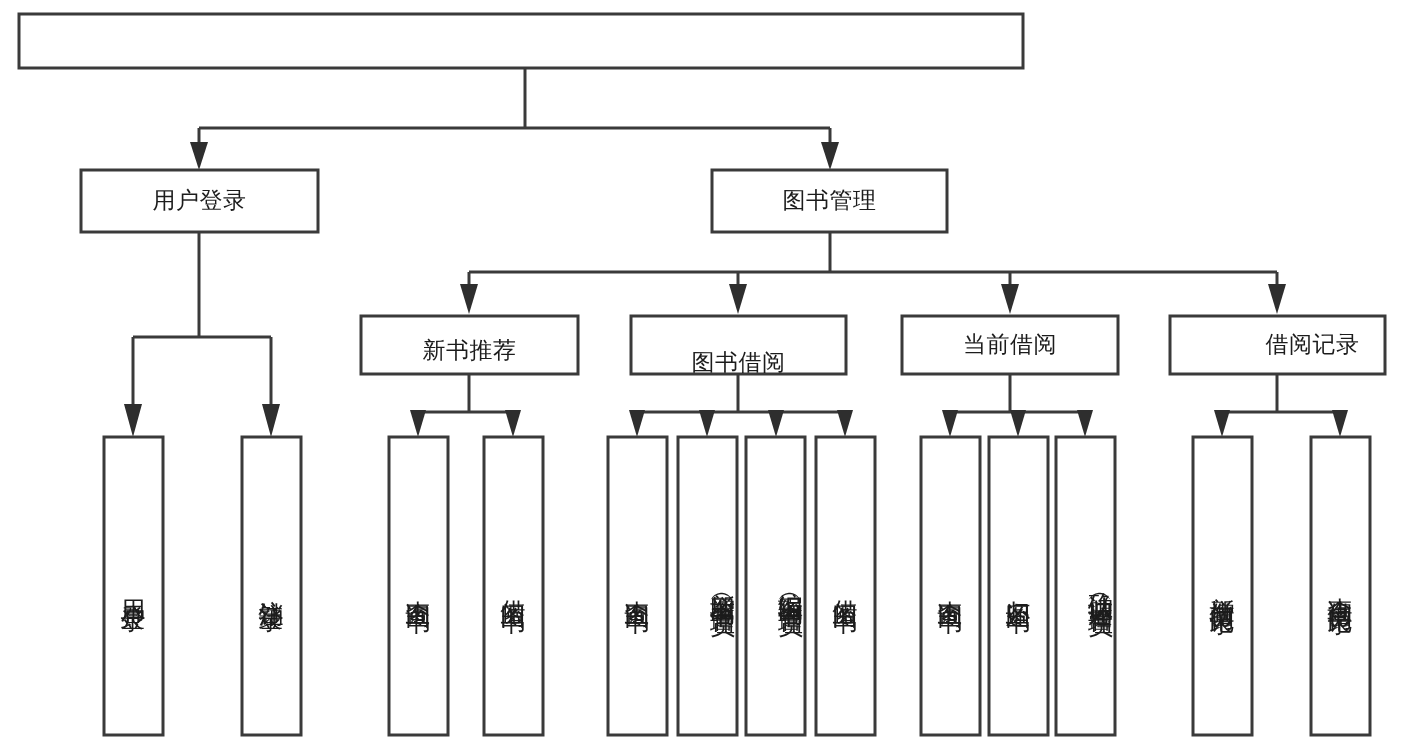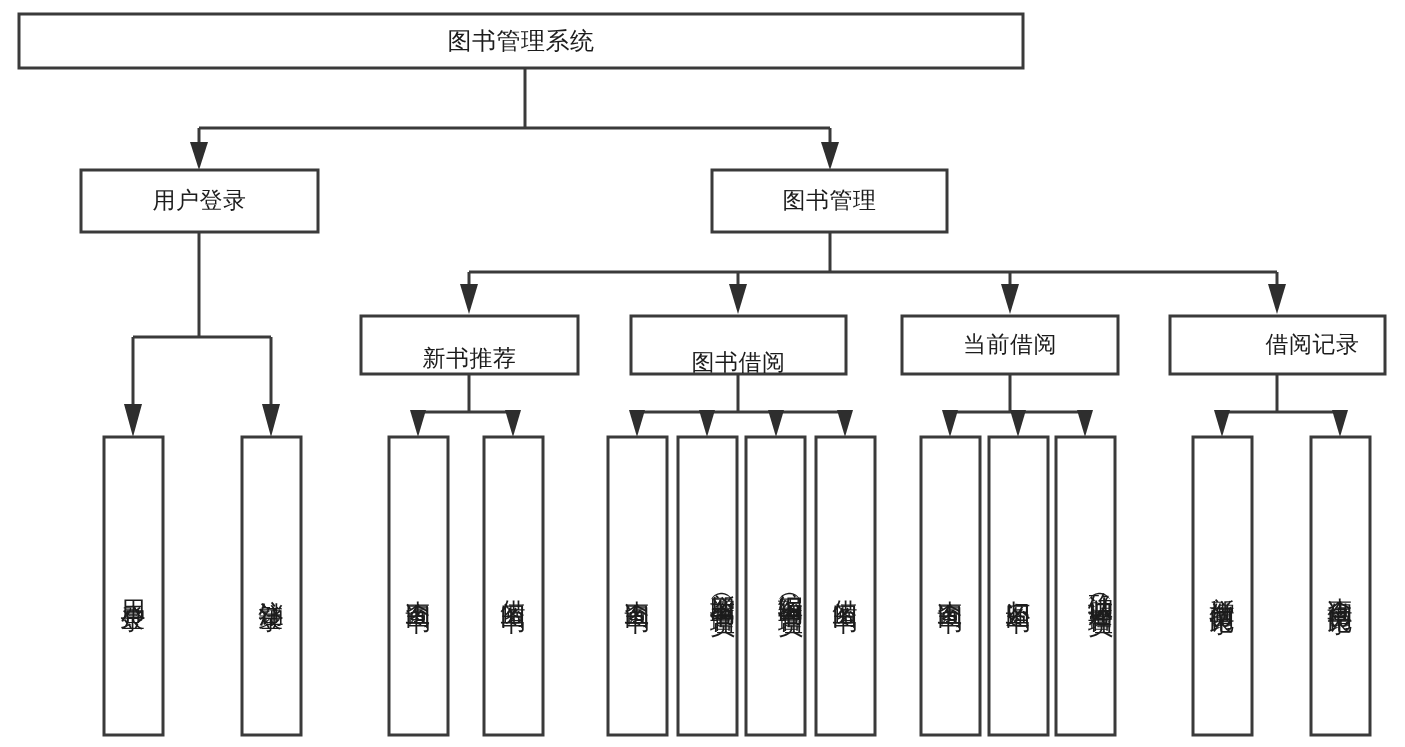"图书管理系统" div.node-label { html: <div>图书管理系统</div> -> none }
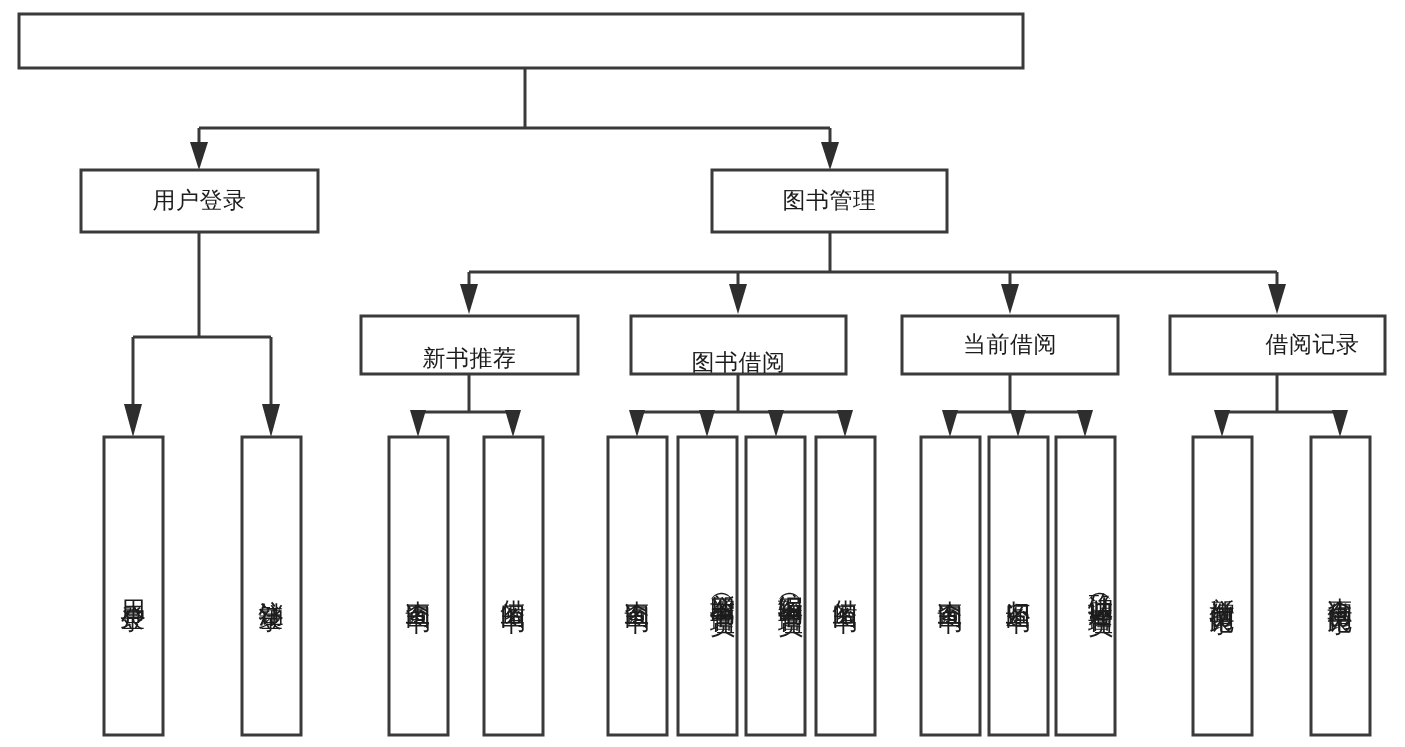"新书推荐" div.node-label { top: 324px -> 316px }
